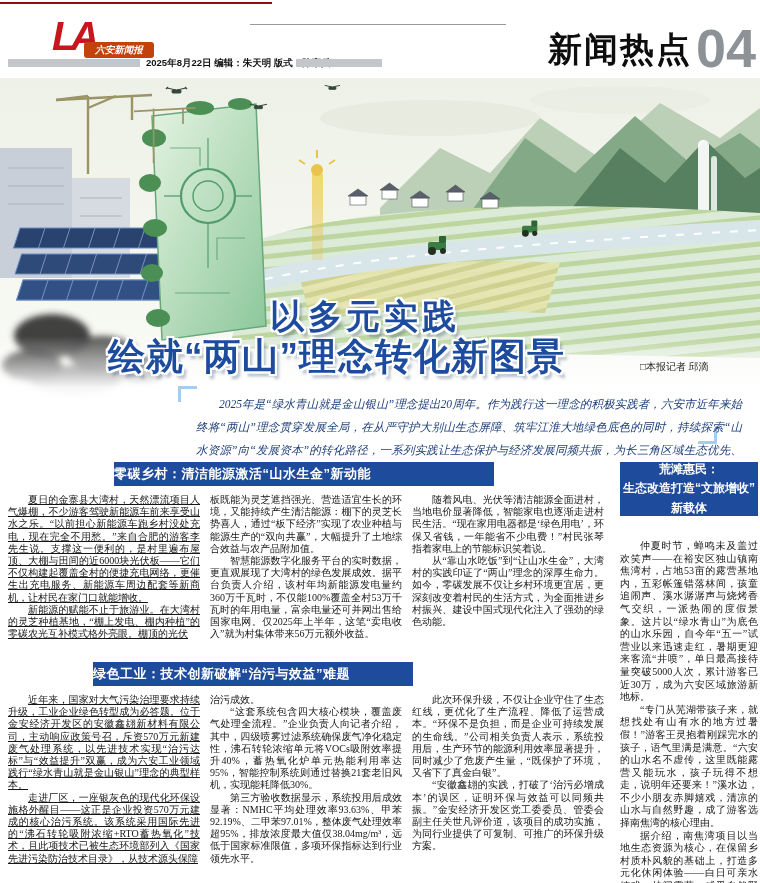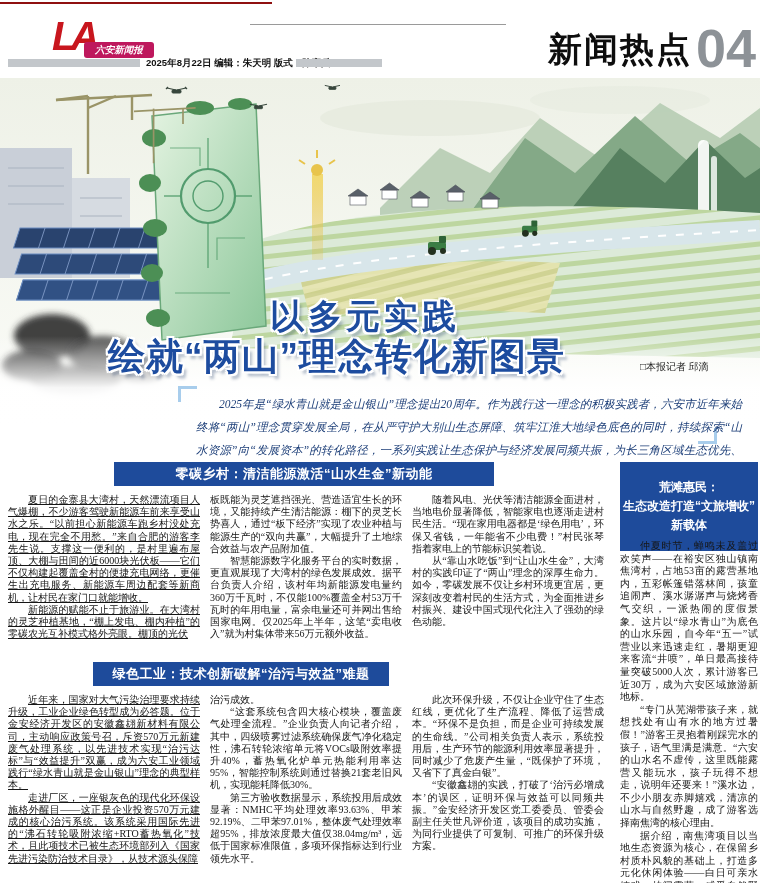"六安新闻报" .logo-badge { background: #be185d -> #c2410c }
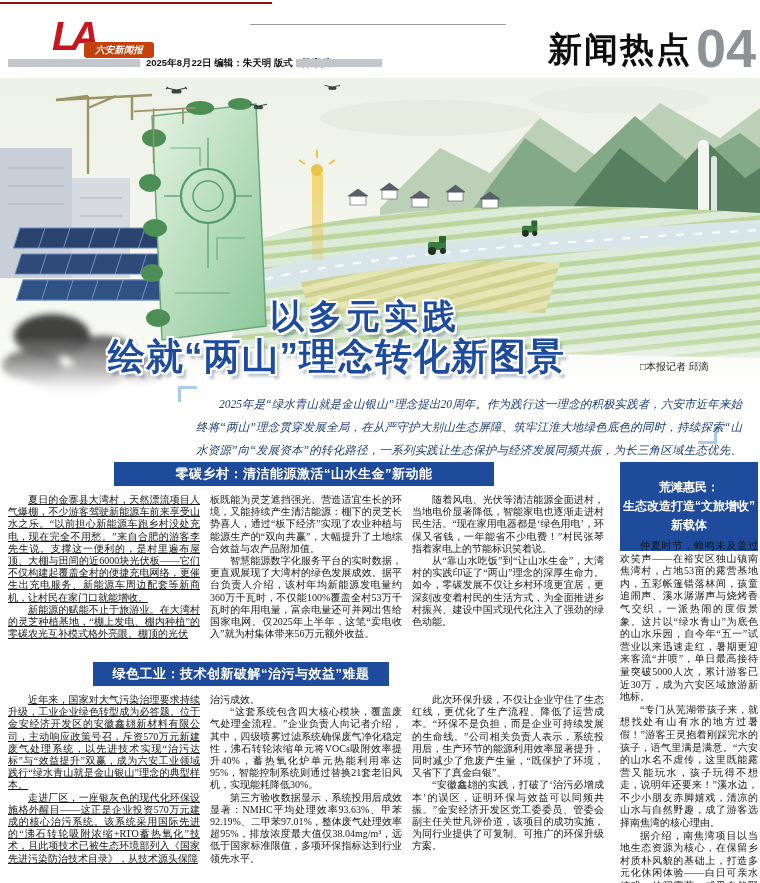"零碳乡村：清洁能源激活“山水生金”新动能" .bar { text-align: center -> left }
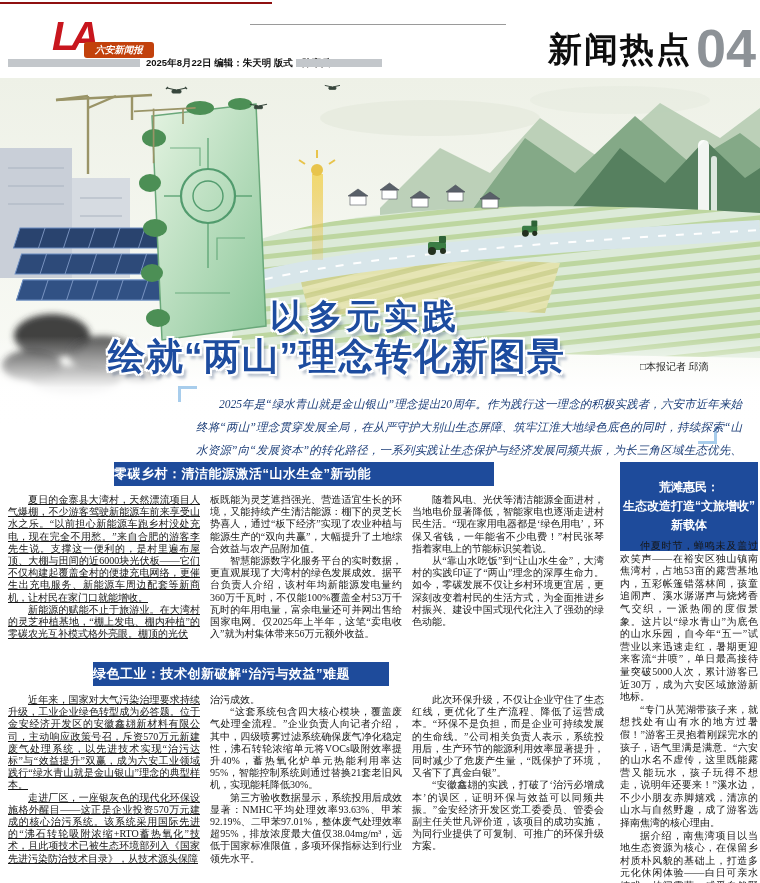"荒滩惠民：" .side-head { height: 89px -> 54px }
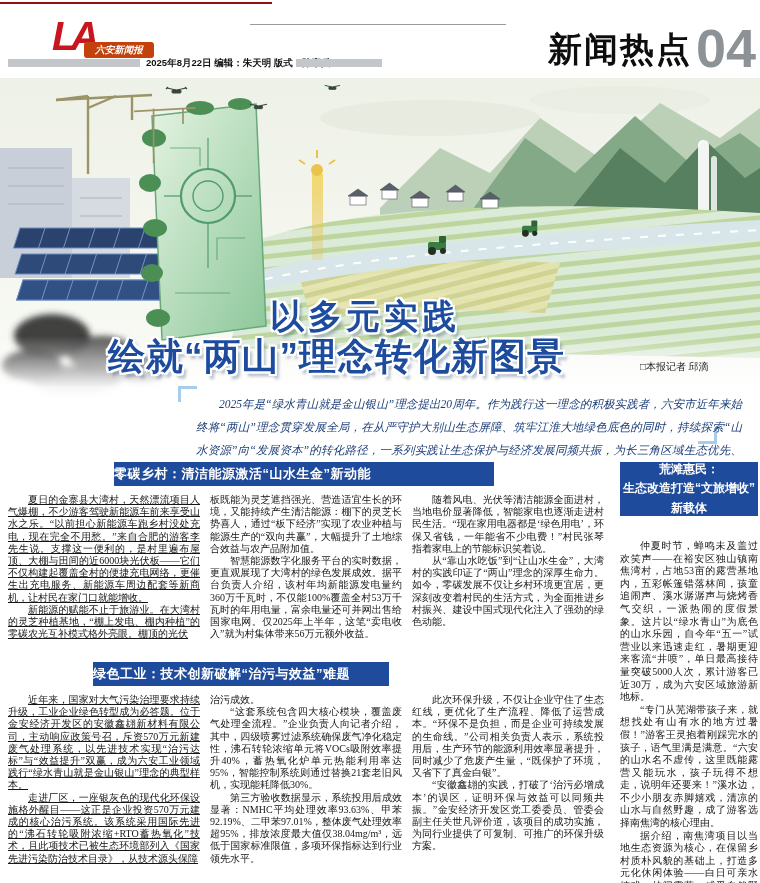"绿色工业：技术创新破解“治污与效益”难题" #bar-green { width: 296px -> 320px }
